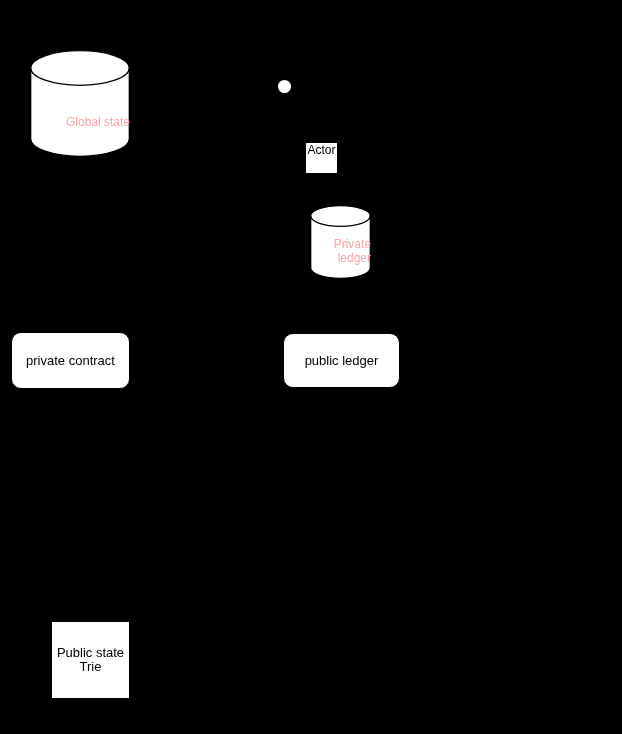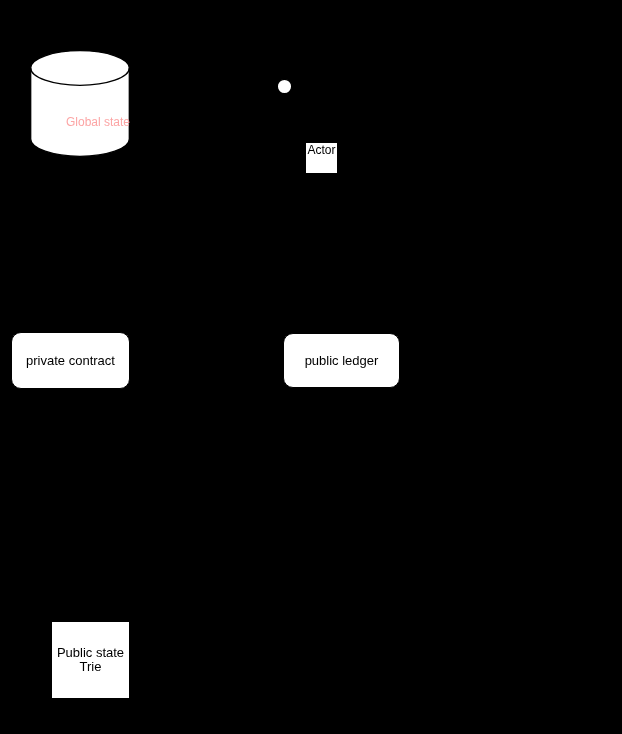"Private" div.node { html: none -> <div> <svg> <path></path> <path></path> </svg> <div>Private ledger</div> </div> }
